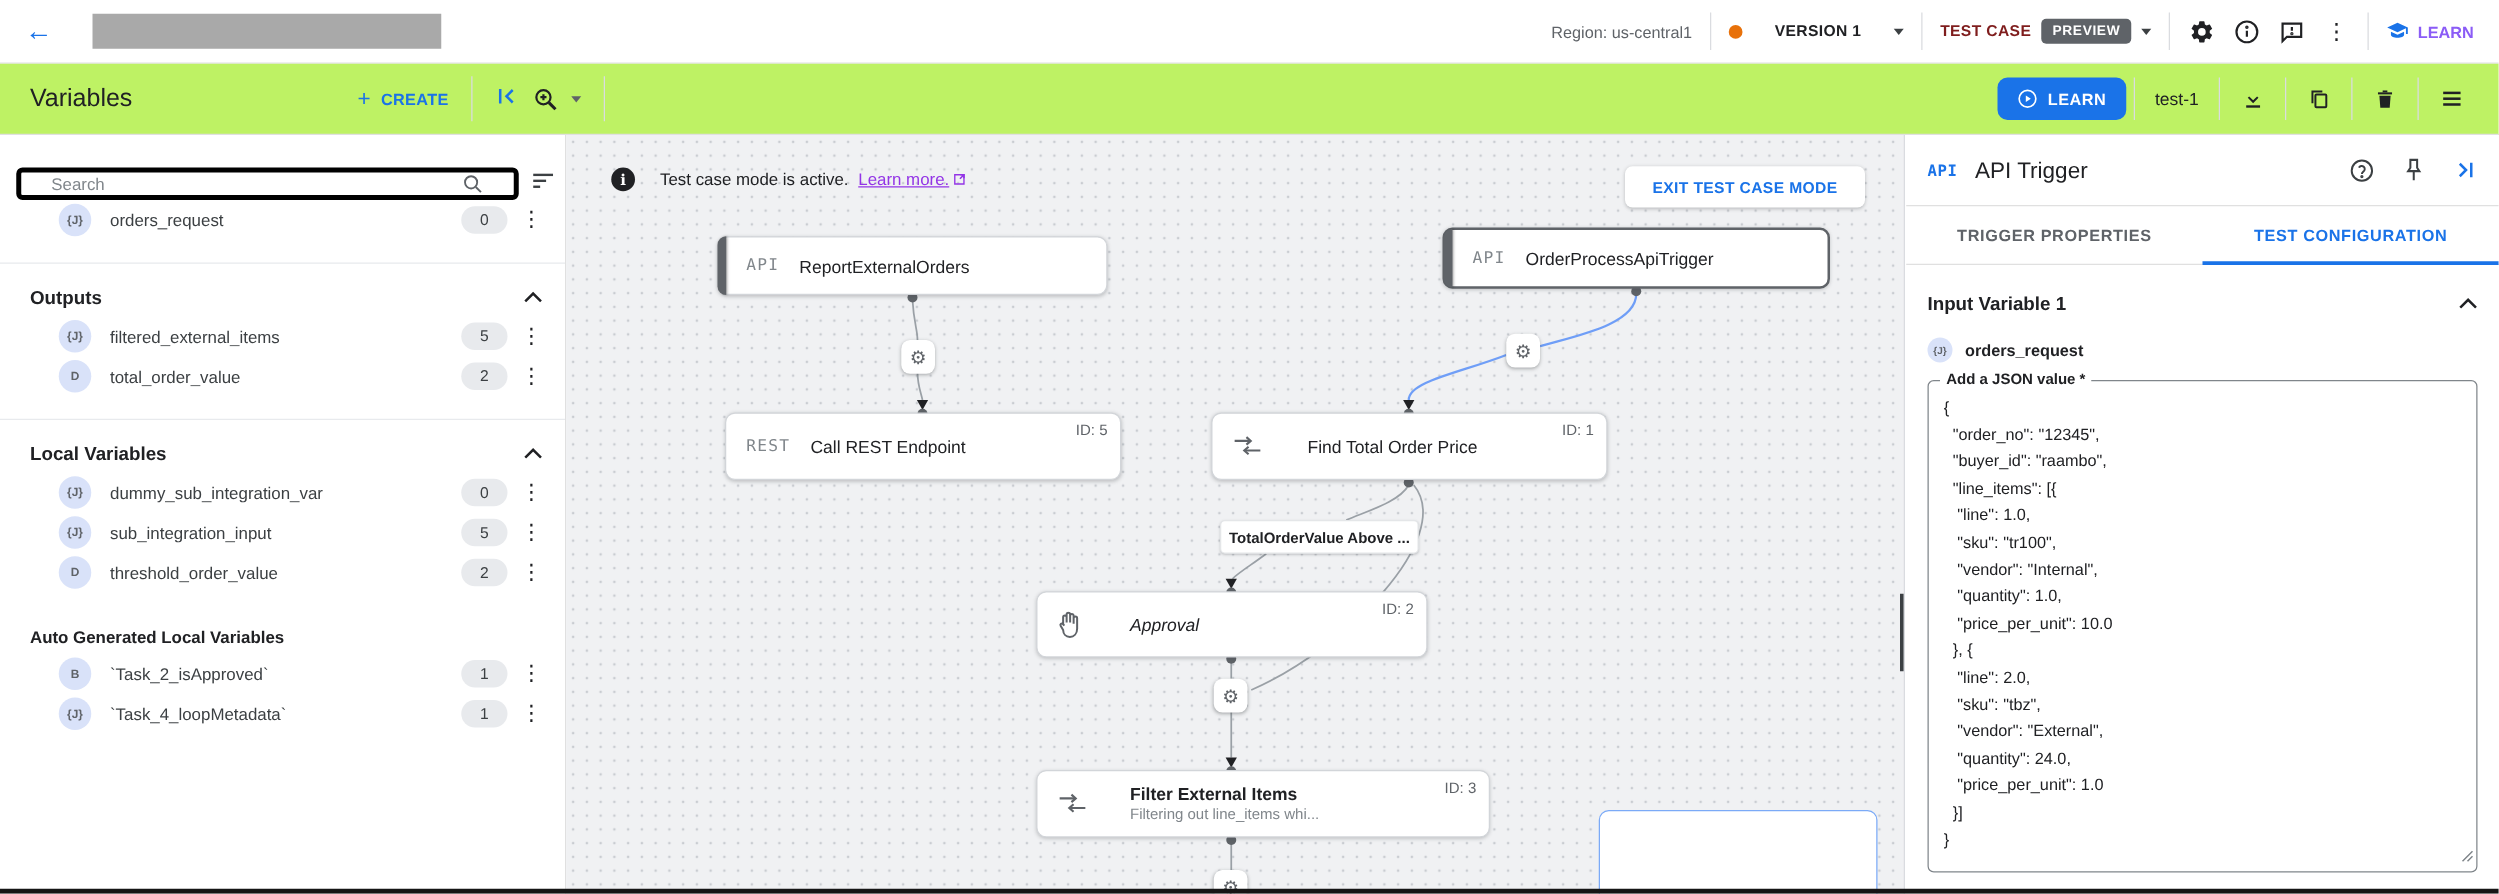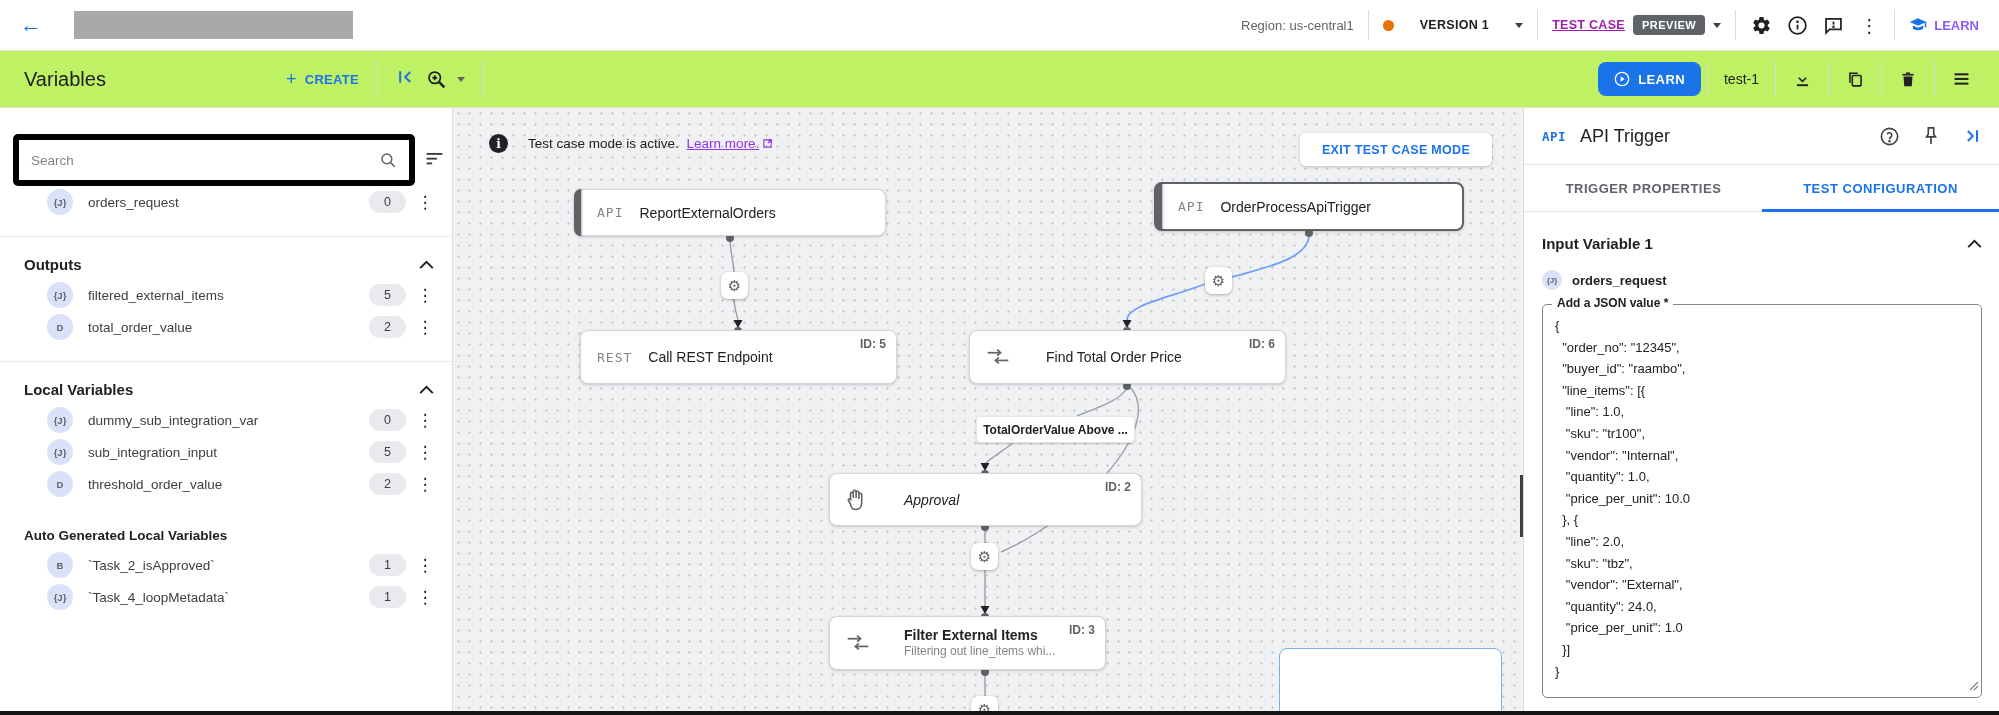"TEST CASE" .testcase-label { color: #a21caf -> #7f1d1d; text-decoration: underline -> none }
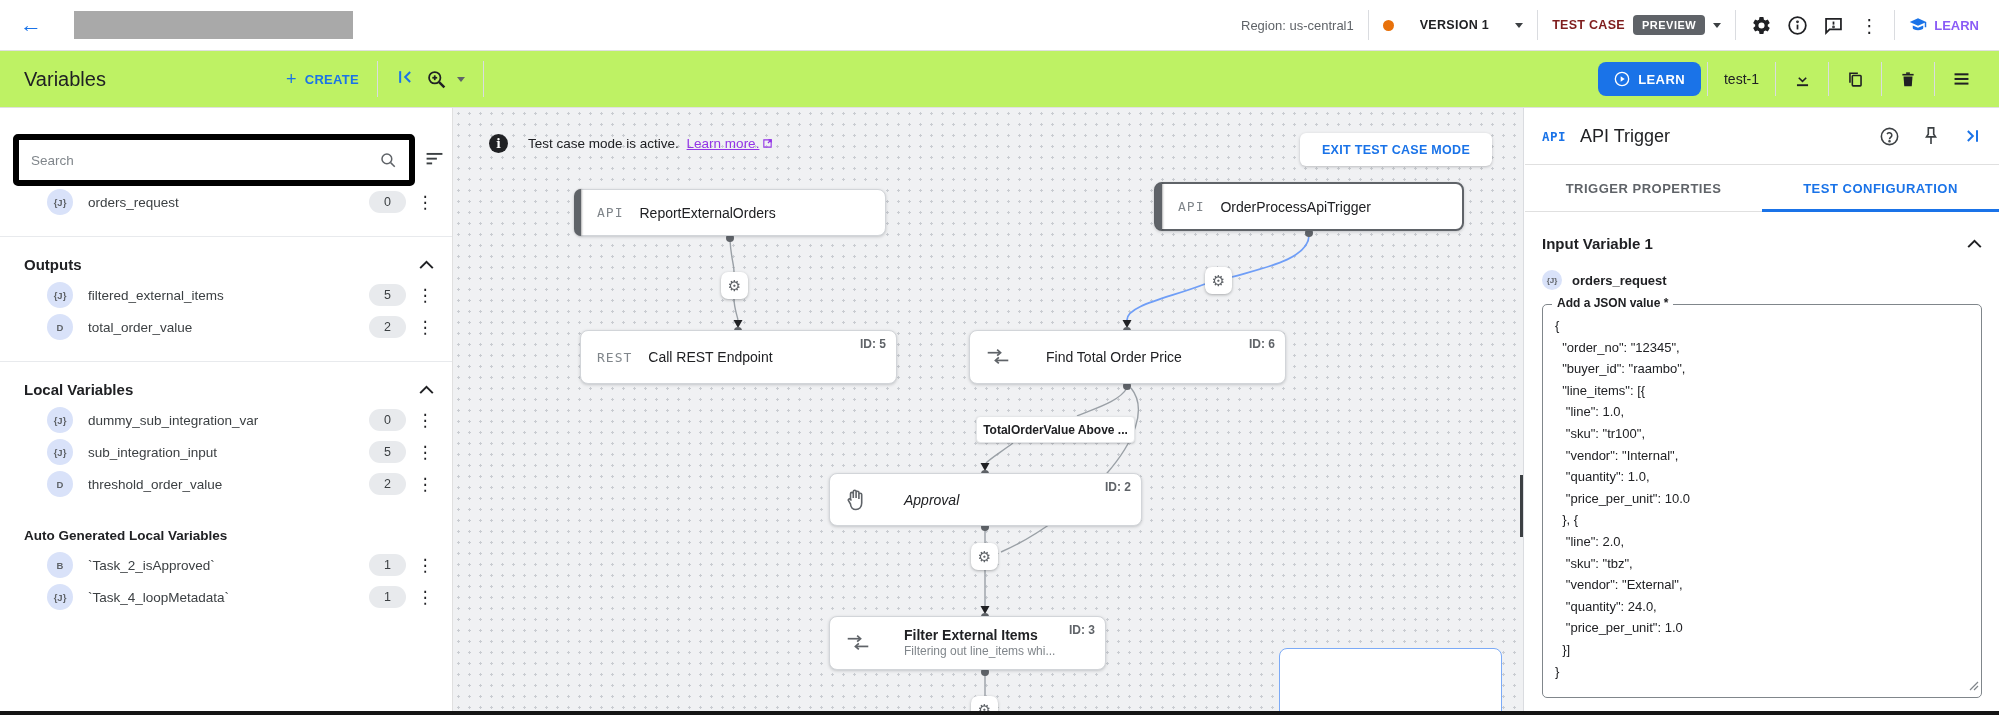"Search" .search-box { border: 6px solid #000000 -> 4px solid #000000; height: 52px -> 26px; padding: 0 12px -> 0 24px }
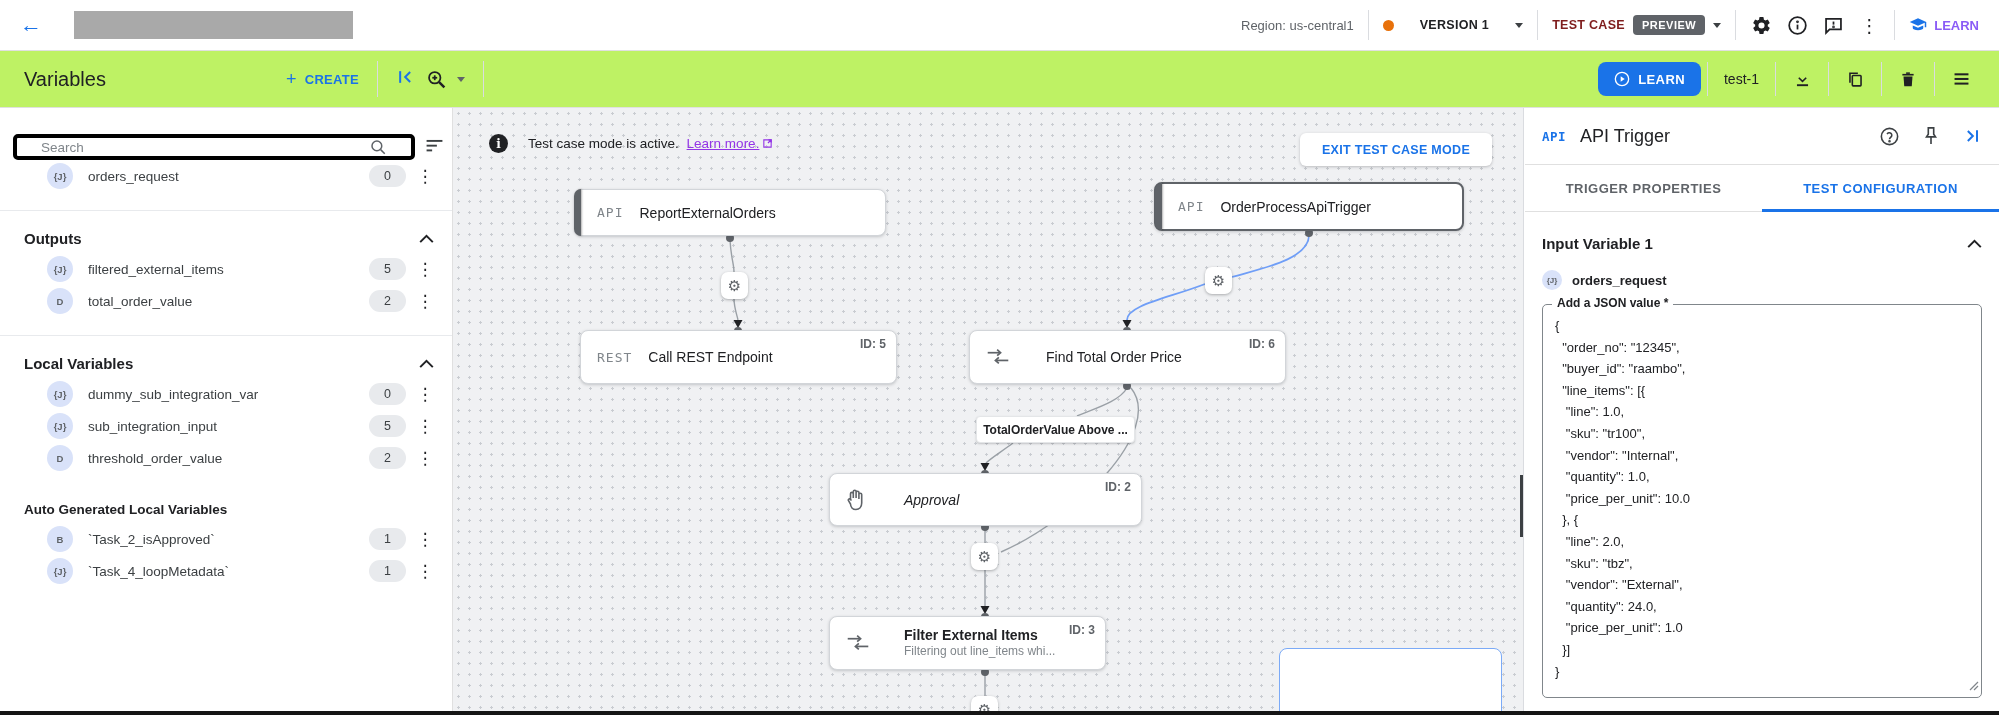"ID: 5" .node .nid { font-weight: bold -> none }
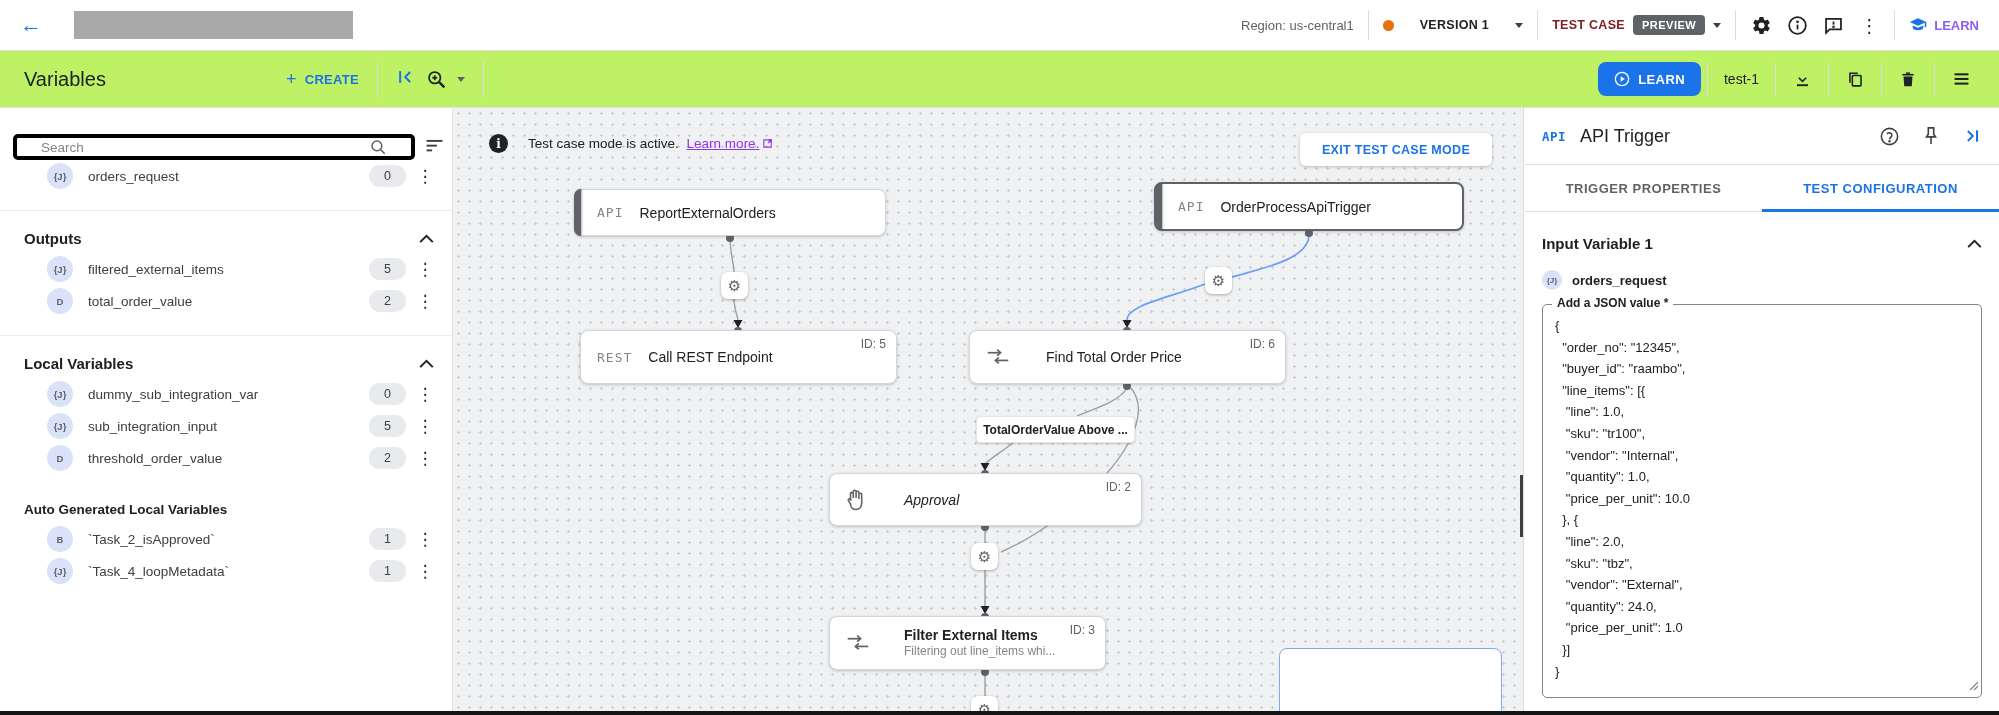"ID: 6" span.nid { text: 6 -> 1 }
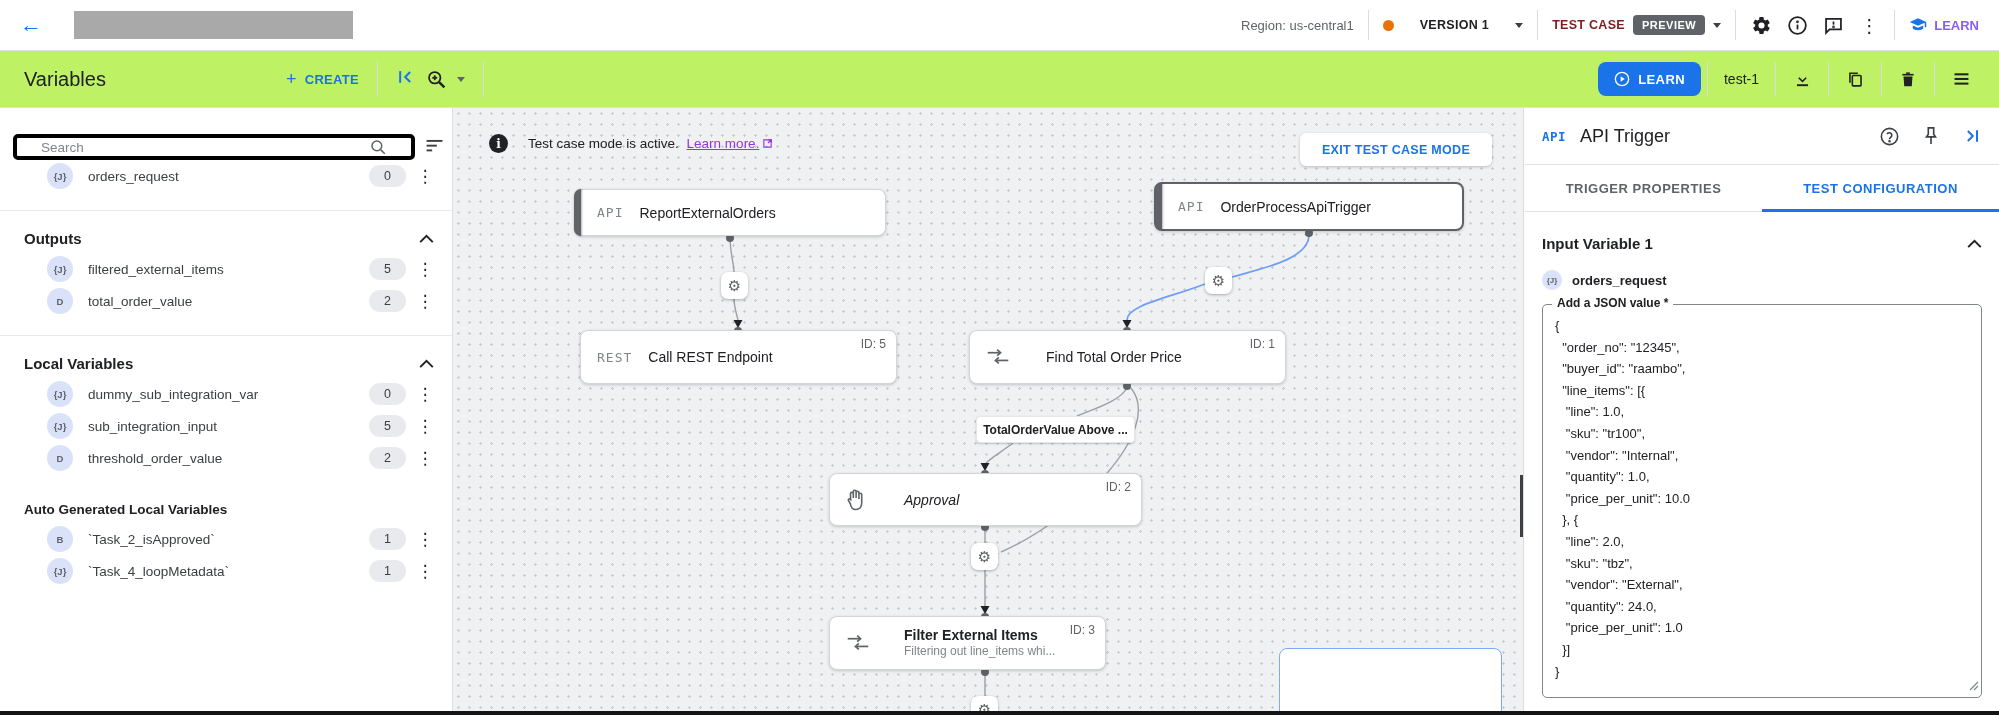"Filter External Items" div.node { width: 277px -> 363px }
